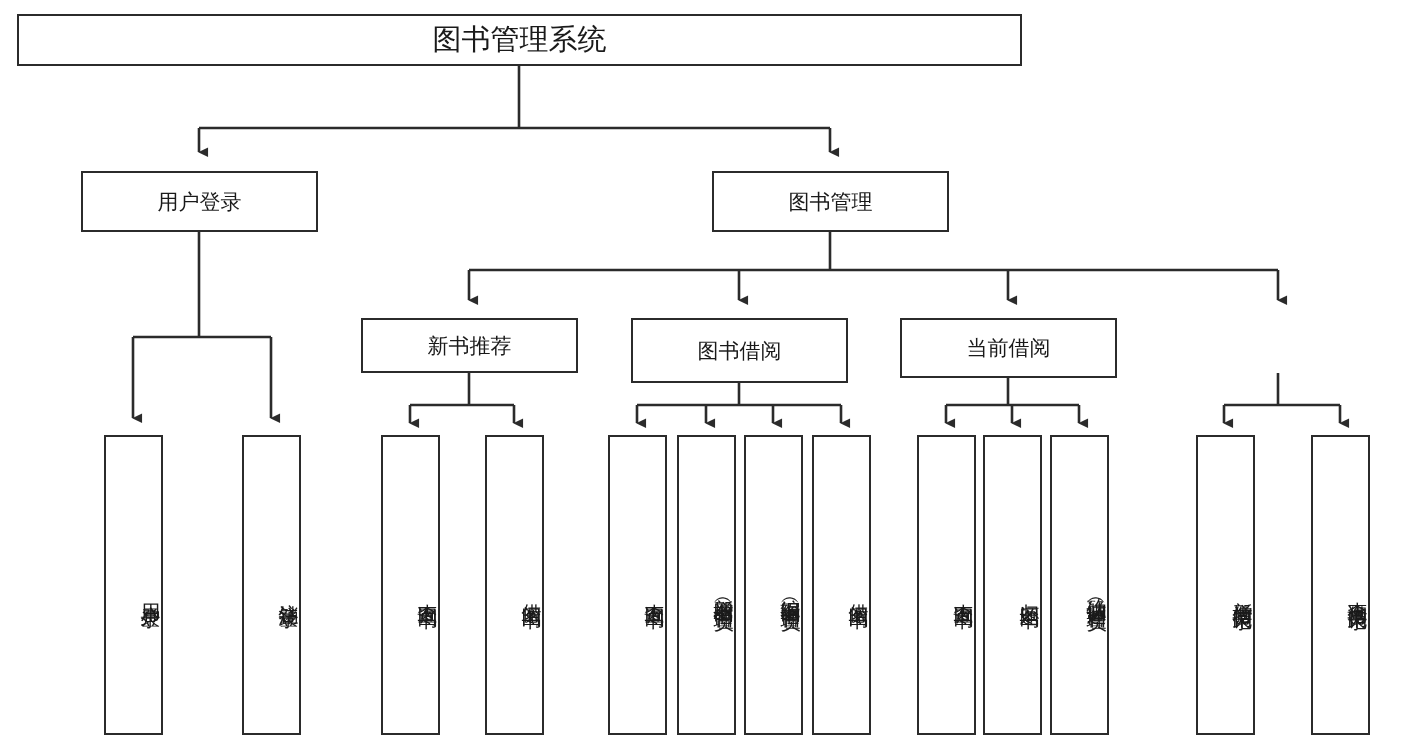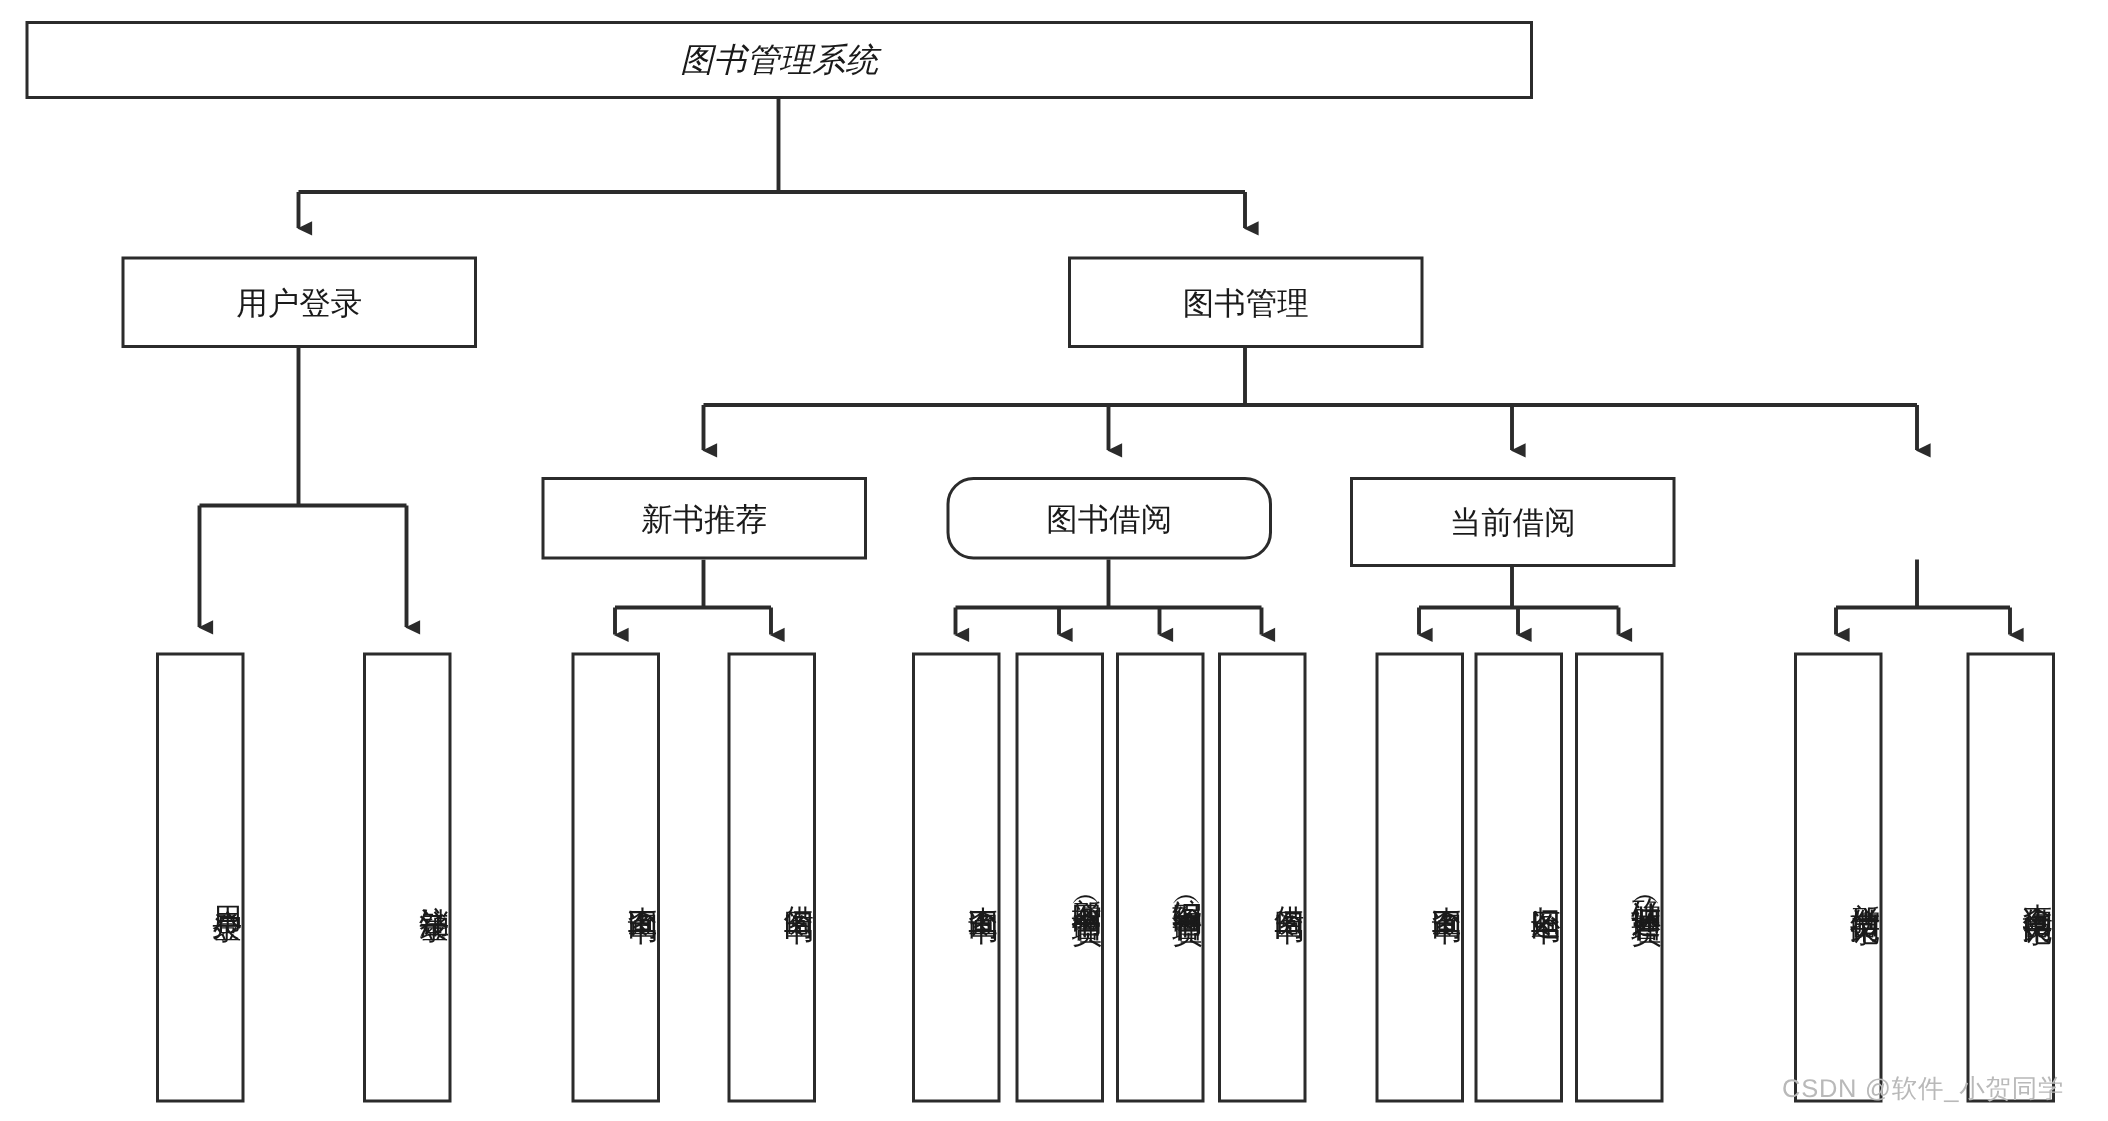"图书管理系统" .node.root { font-size: 22px -> 29px; font-style: italic -> none }
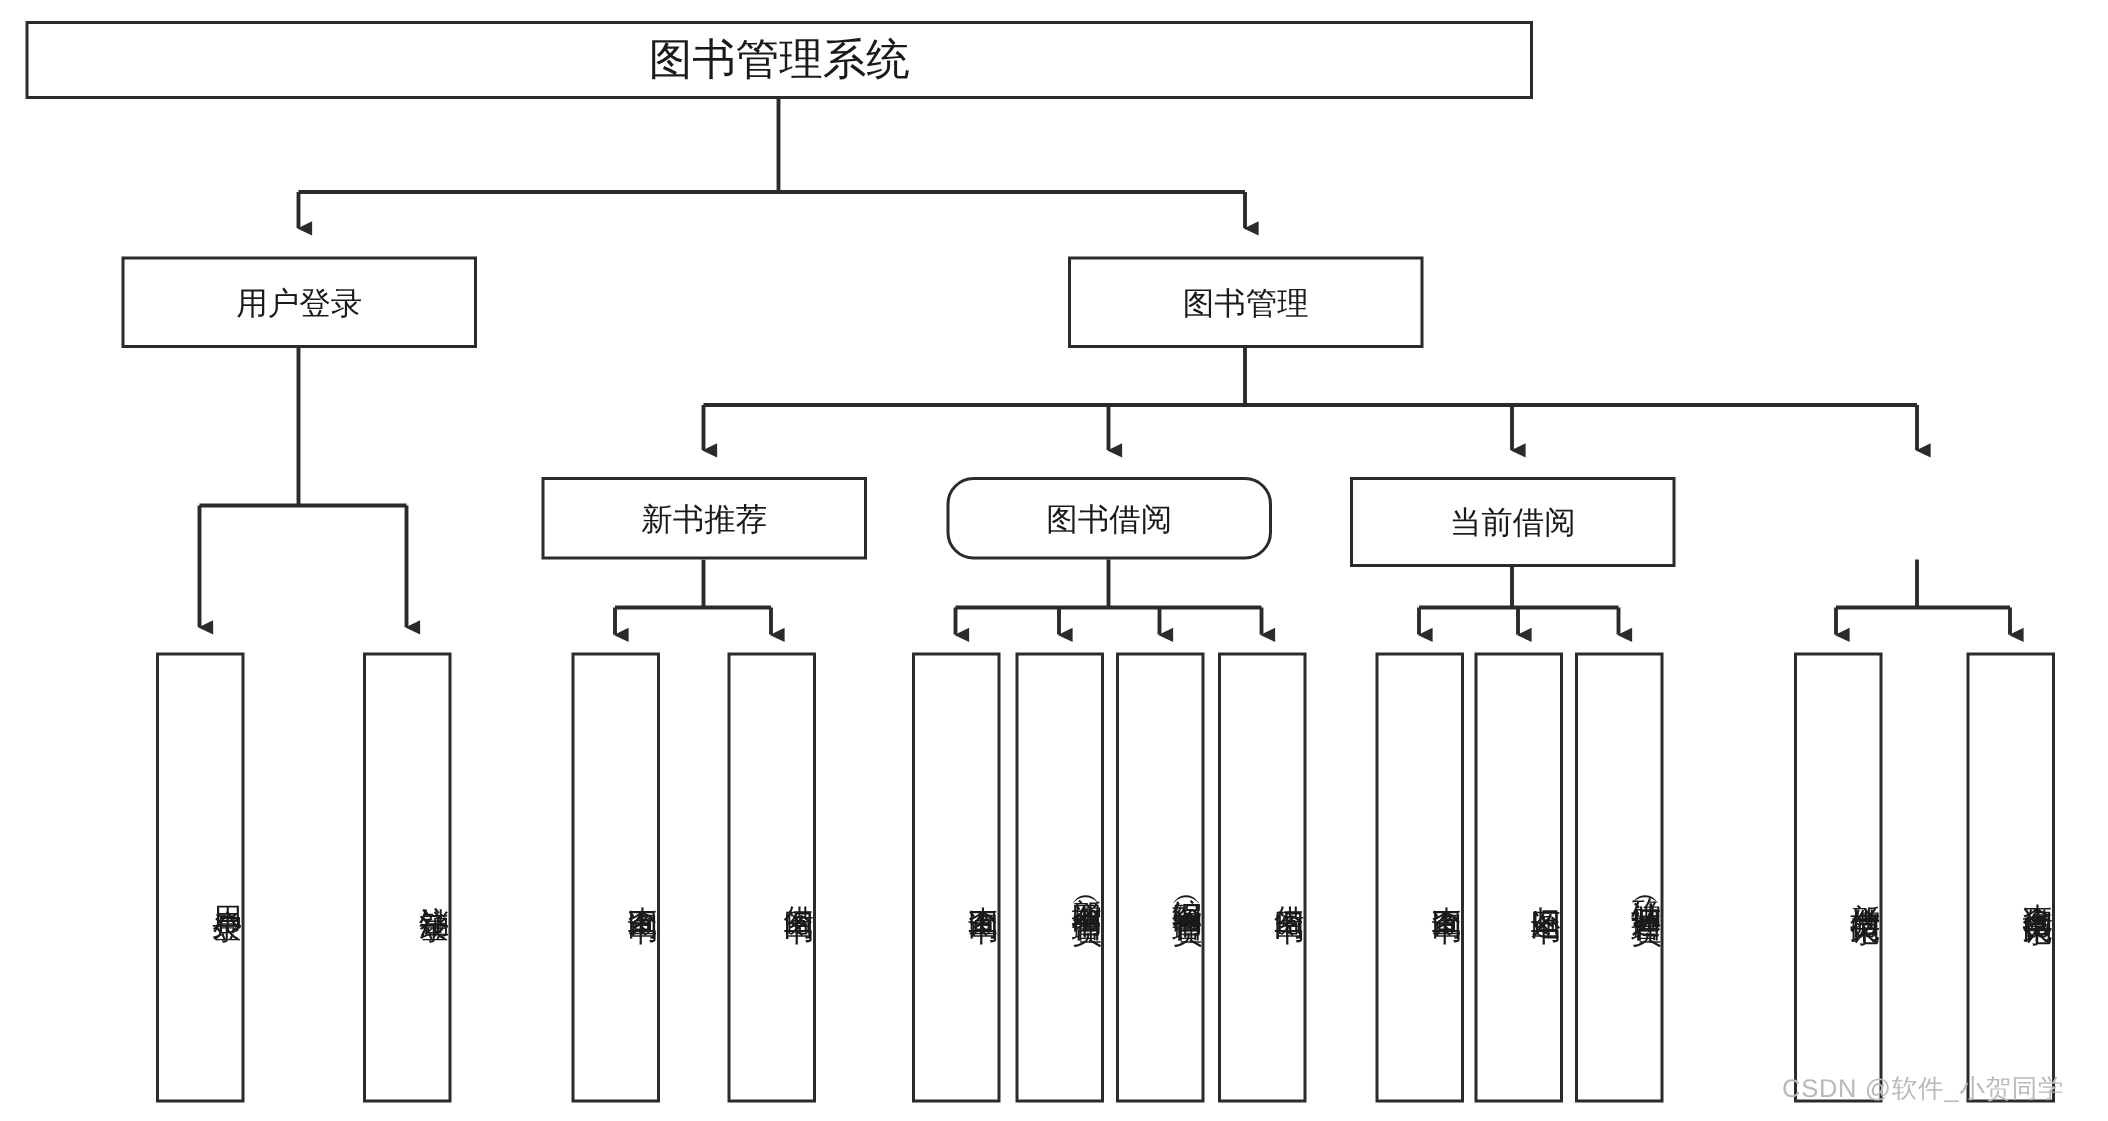"图书借阅" div.node { border-radius: 18px -> none; height: 55px -> 65px }
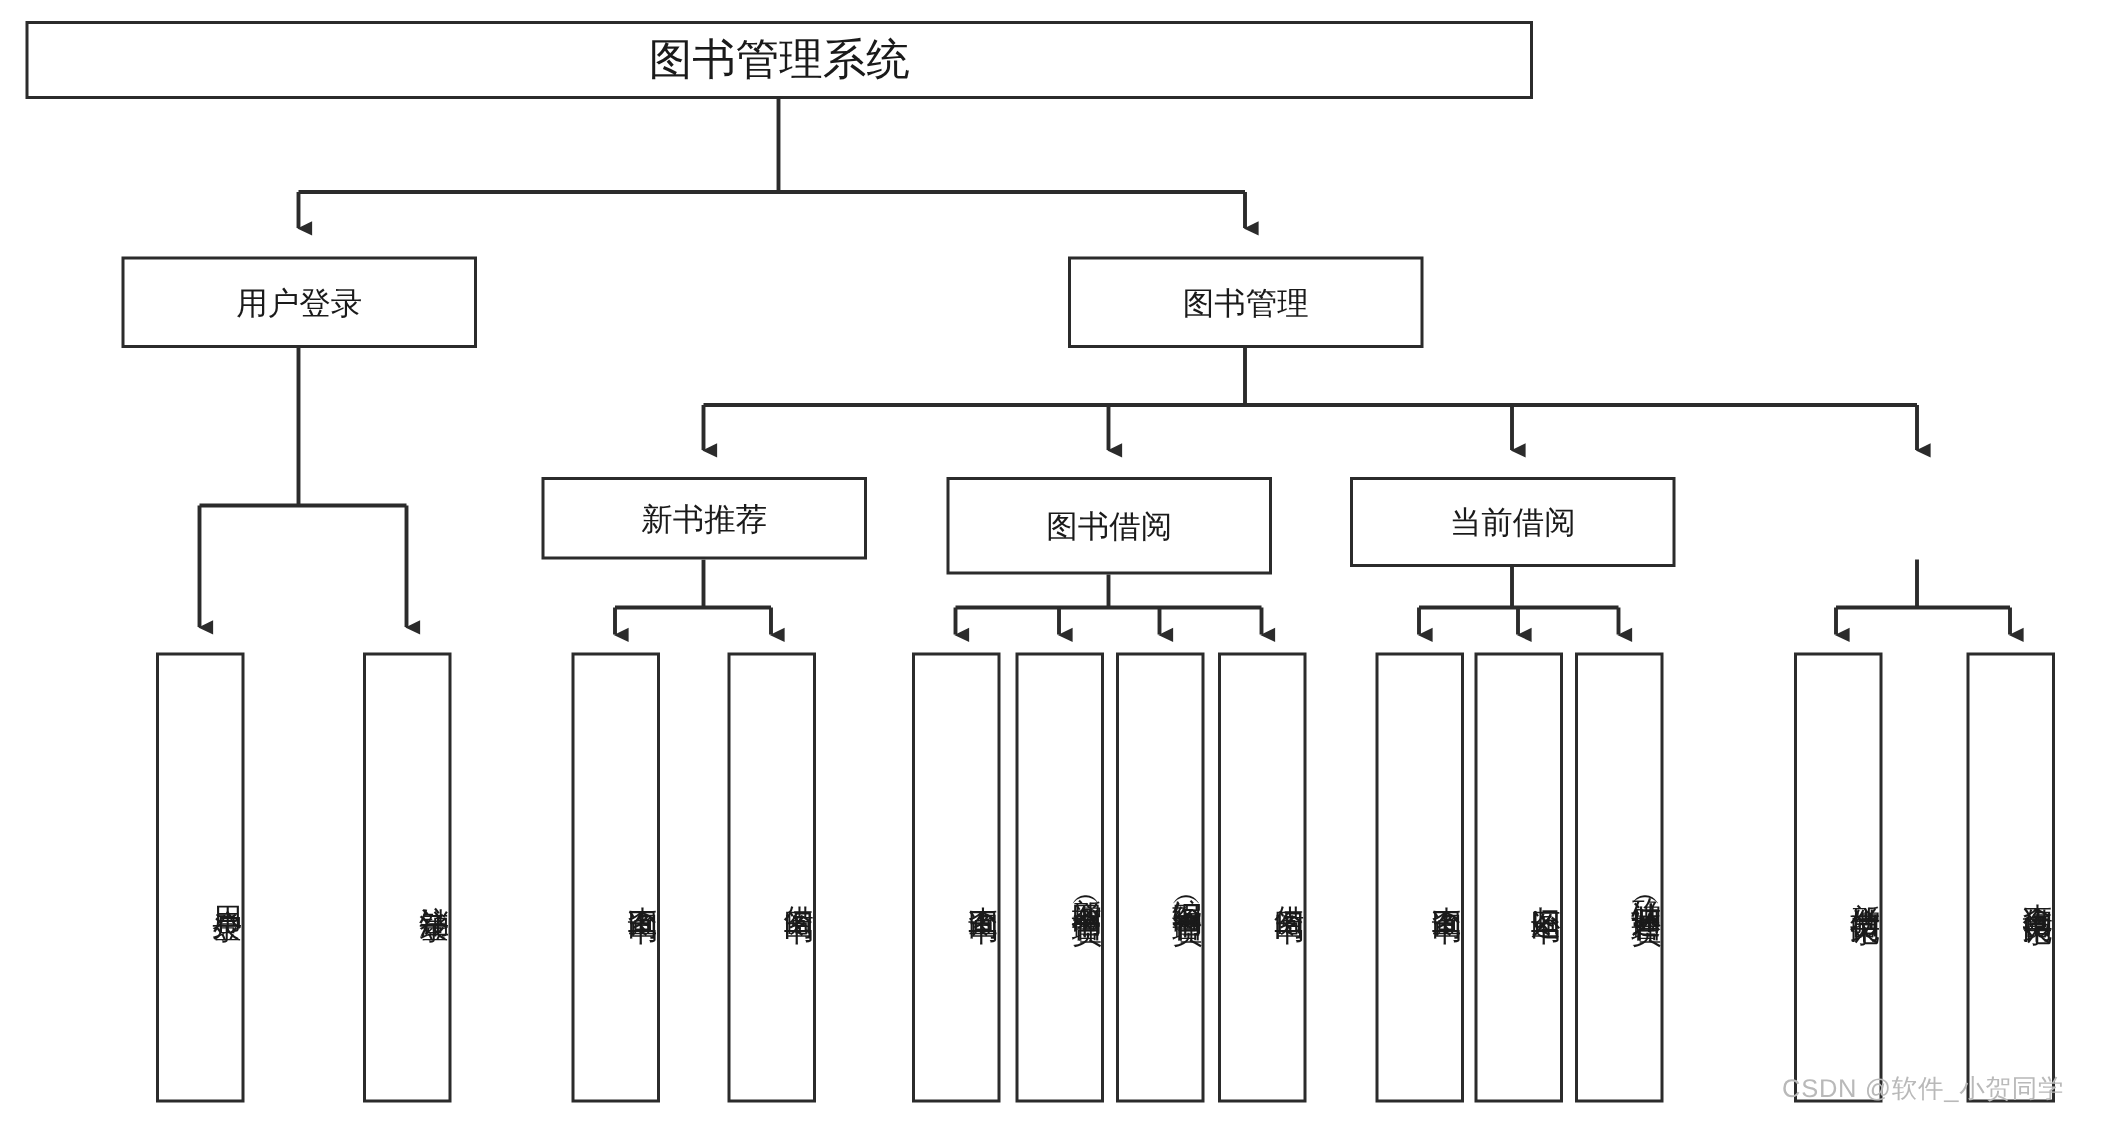"CSDN @软件_小贺同学" div { html: <div>CSDN @软件_小贺同学</div> -> none }
